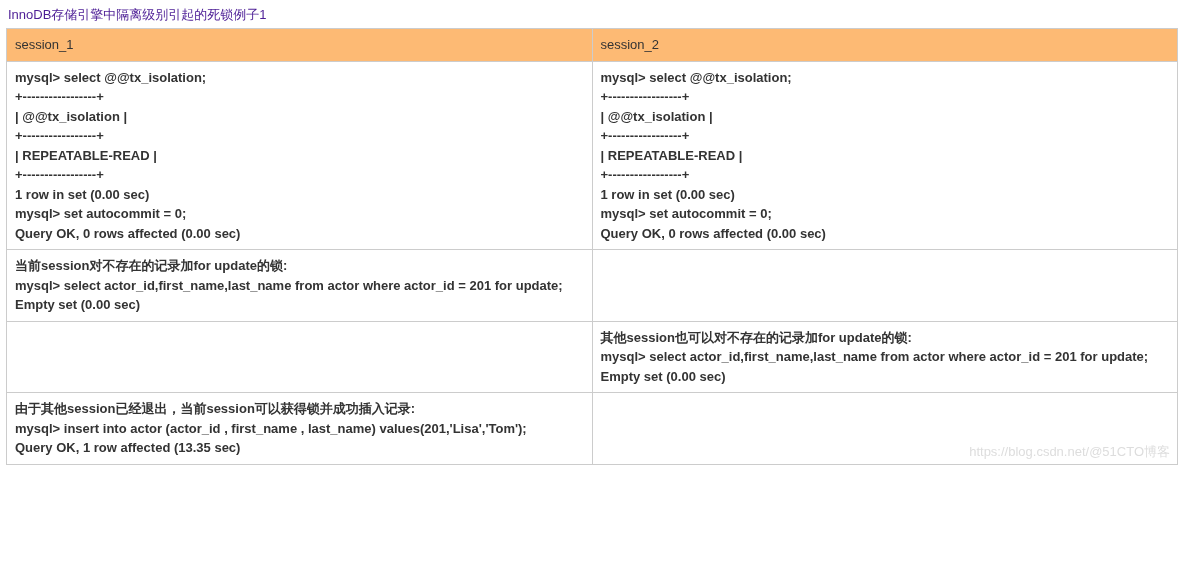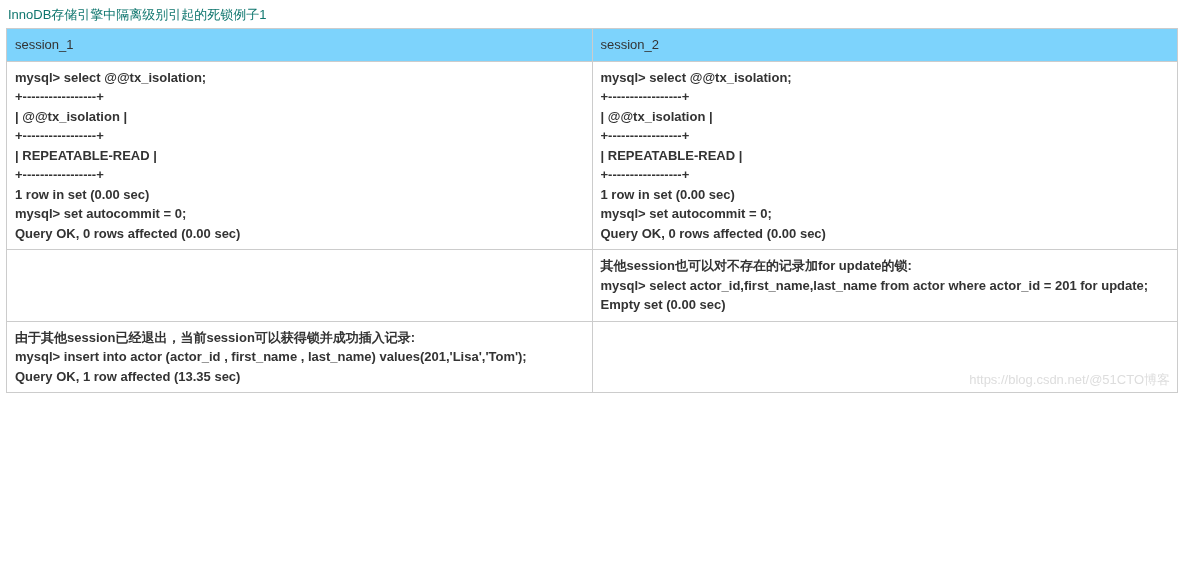"InnoDB存储引擎中隔离级别引起的死锁例子1" .title { color: #0f766e -> #4c1d95 }
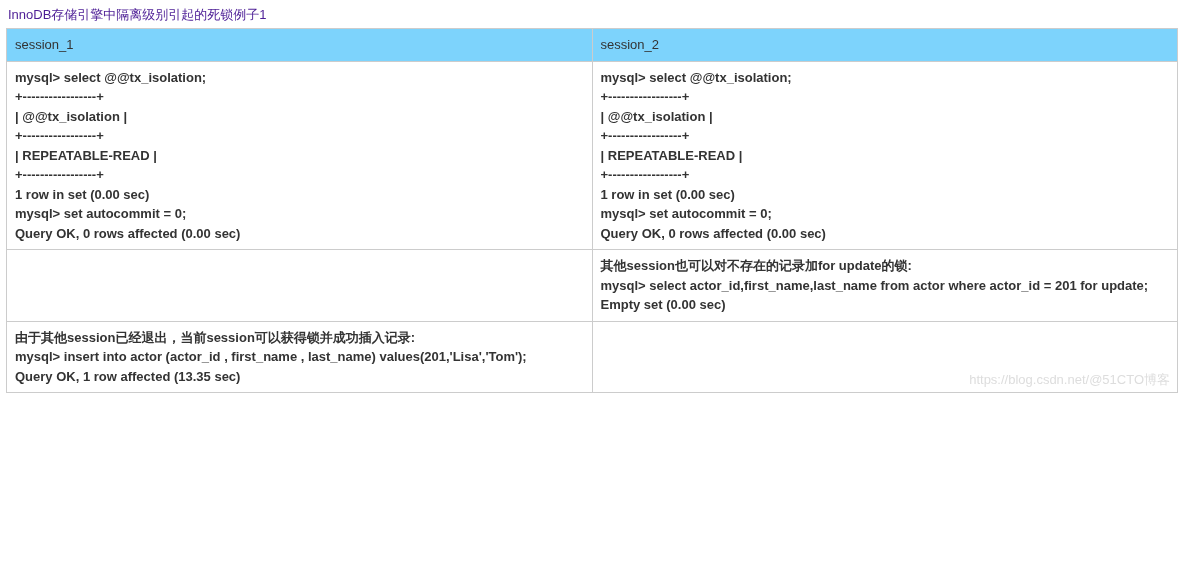"session_1" th { background: #7dd3fc -> #fdba74 }
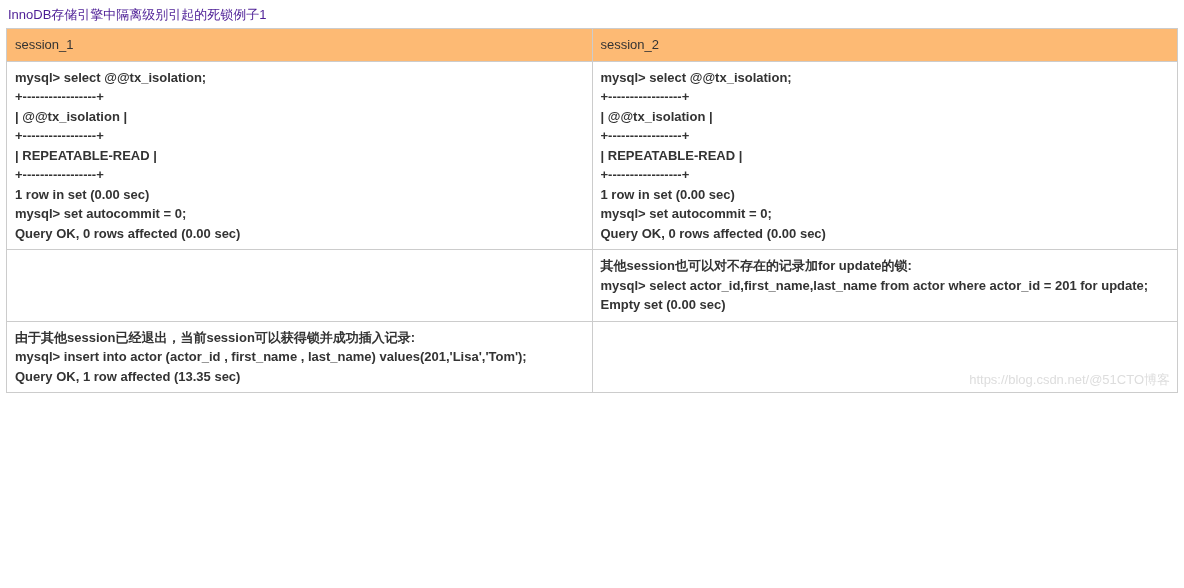"当前session对不存在的记录加for update的锁:" tr { html: none -> <tr> <td>当前session对不存在的记录加for update的锁: mysql&gt; select actor_id,first_name,last_name from actor where actor_id = 201 for update; Empty set (0.00 sec)</td> <td></td> </tr> }
